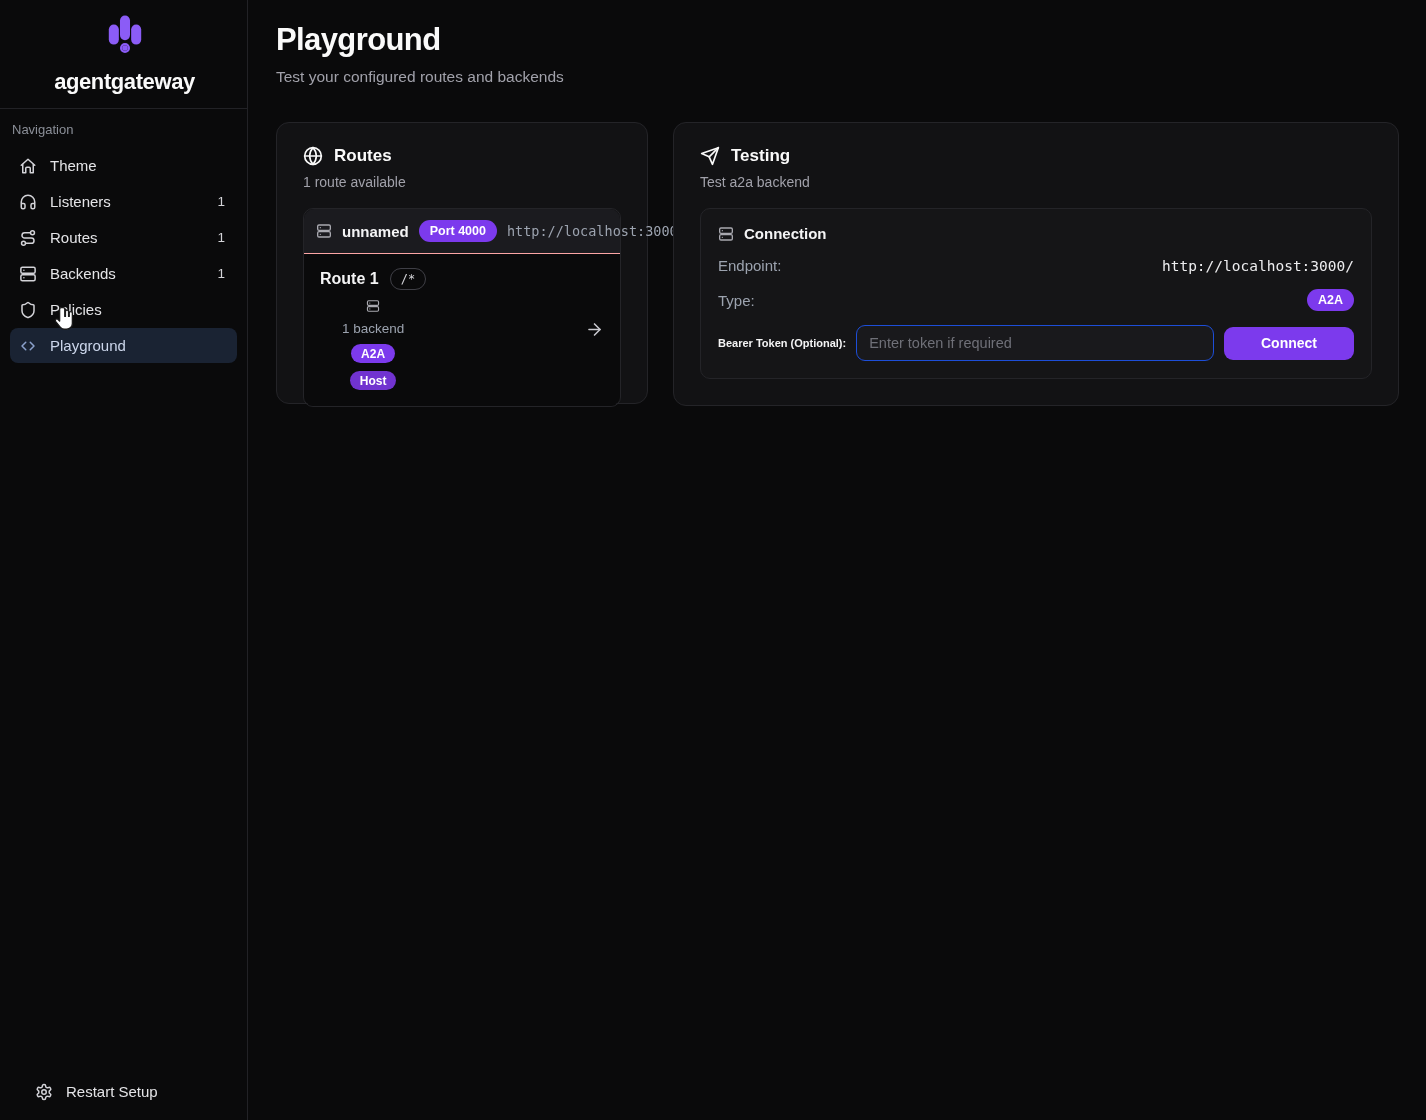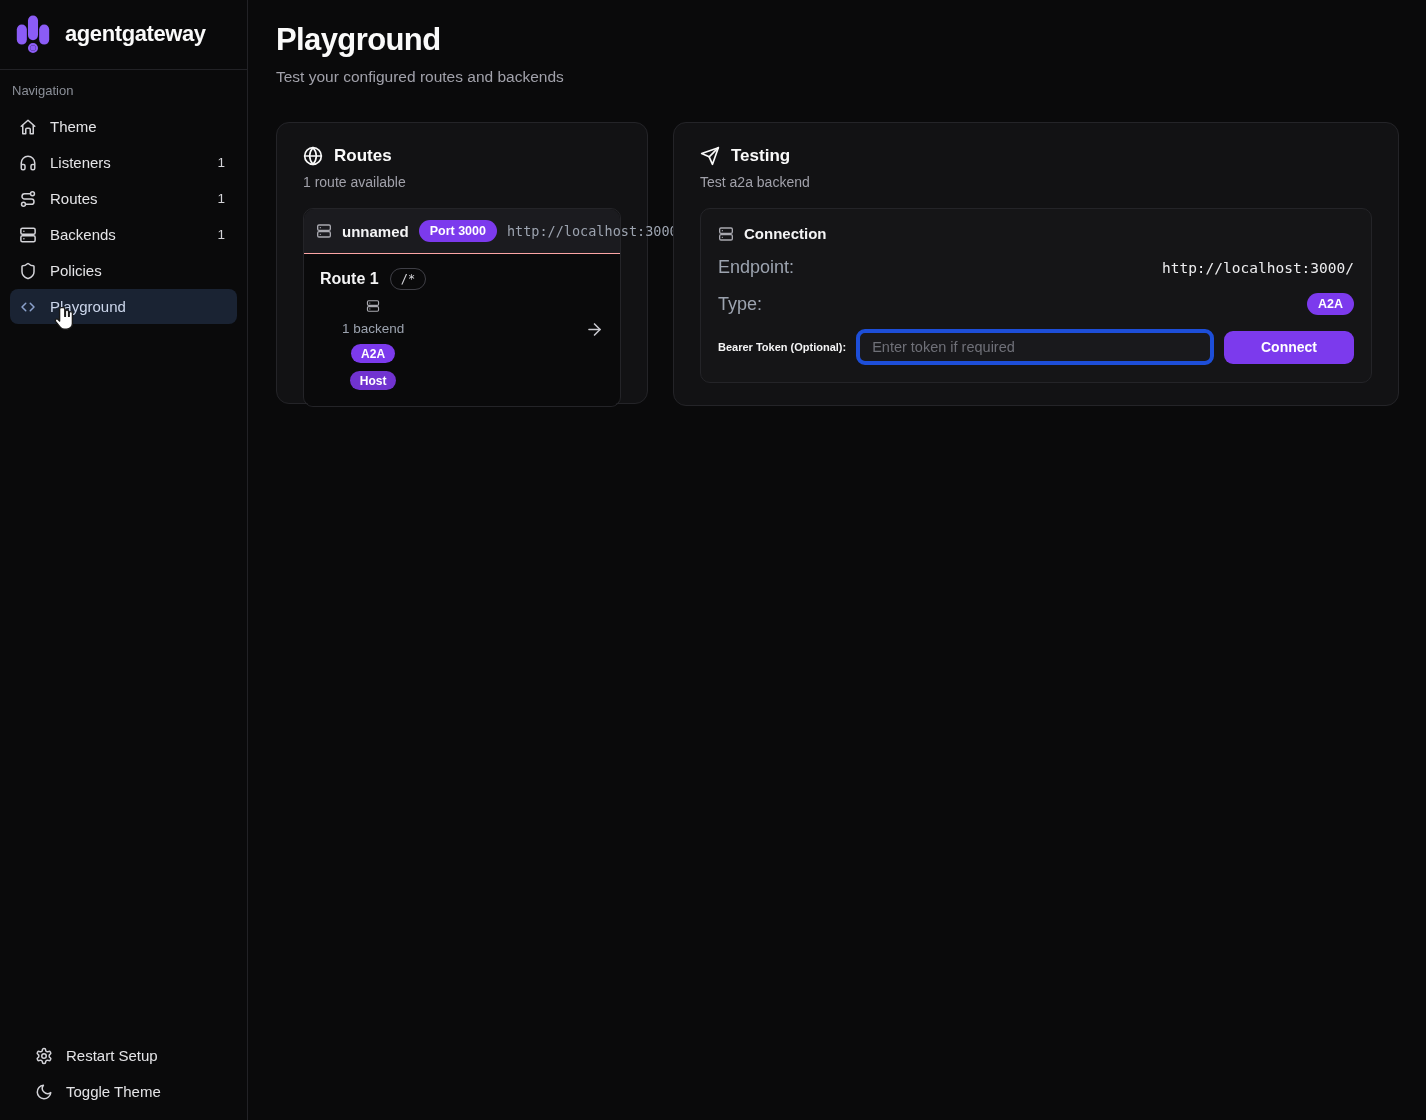"agentgateway" .logo-row { flex-direction: none -> column }
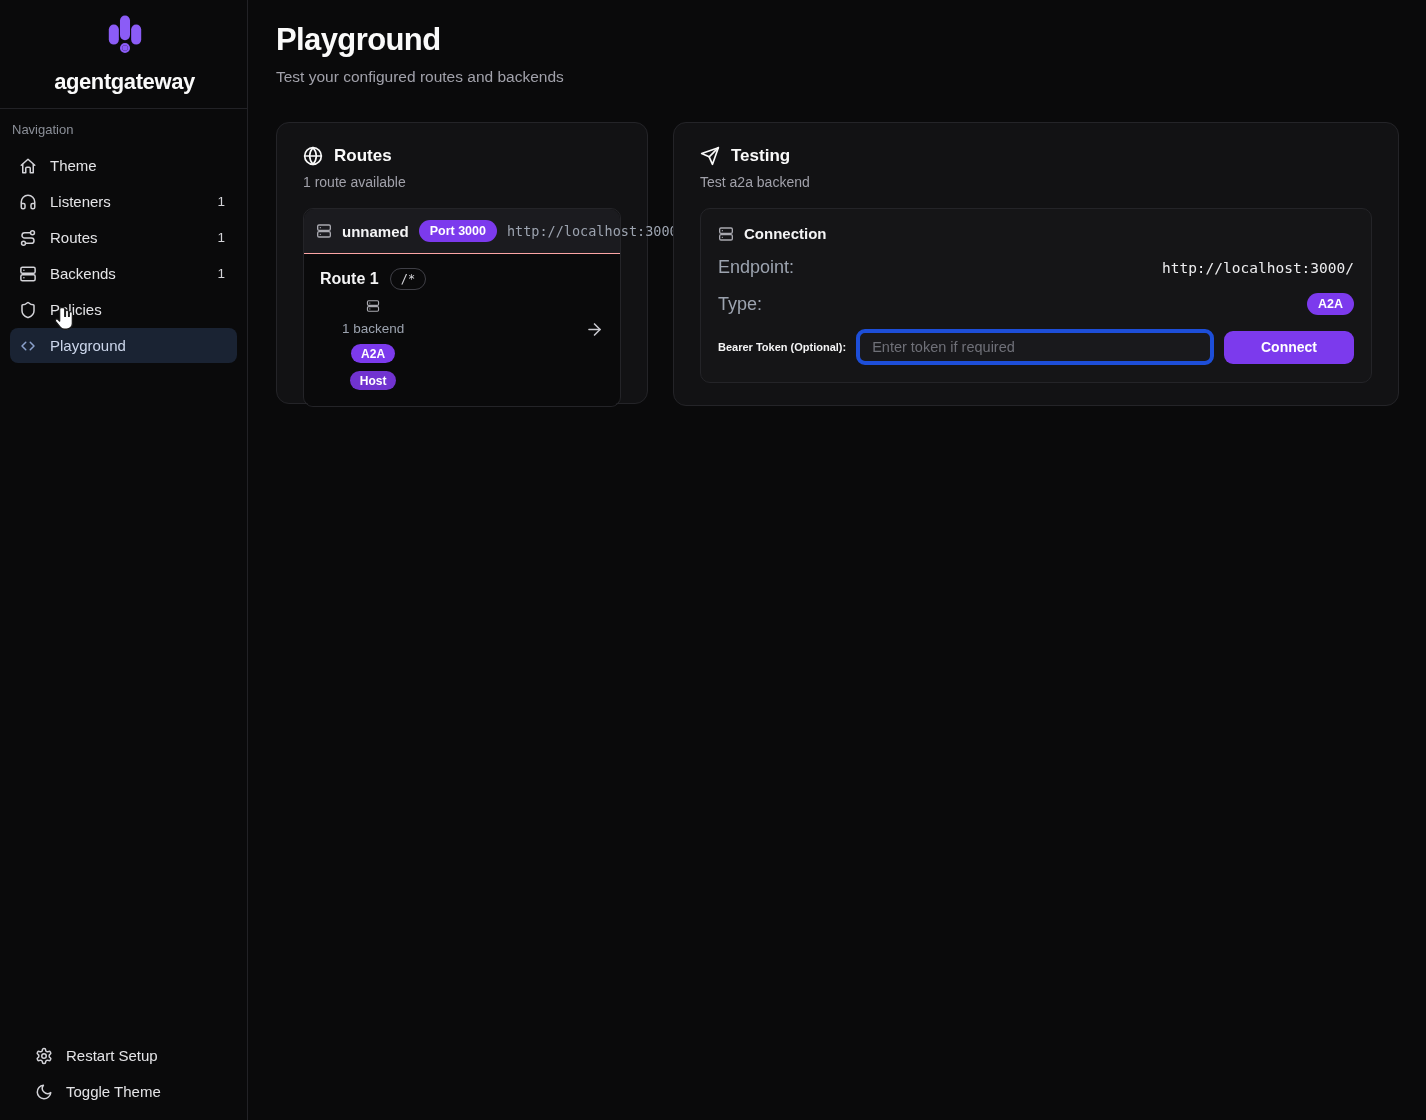"Port 3000" span.badge { text: 3000 -> 4000 }
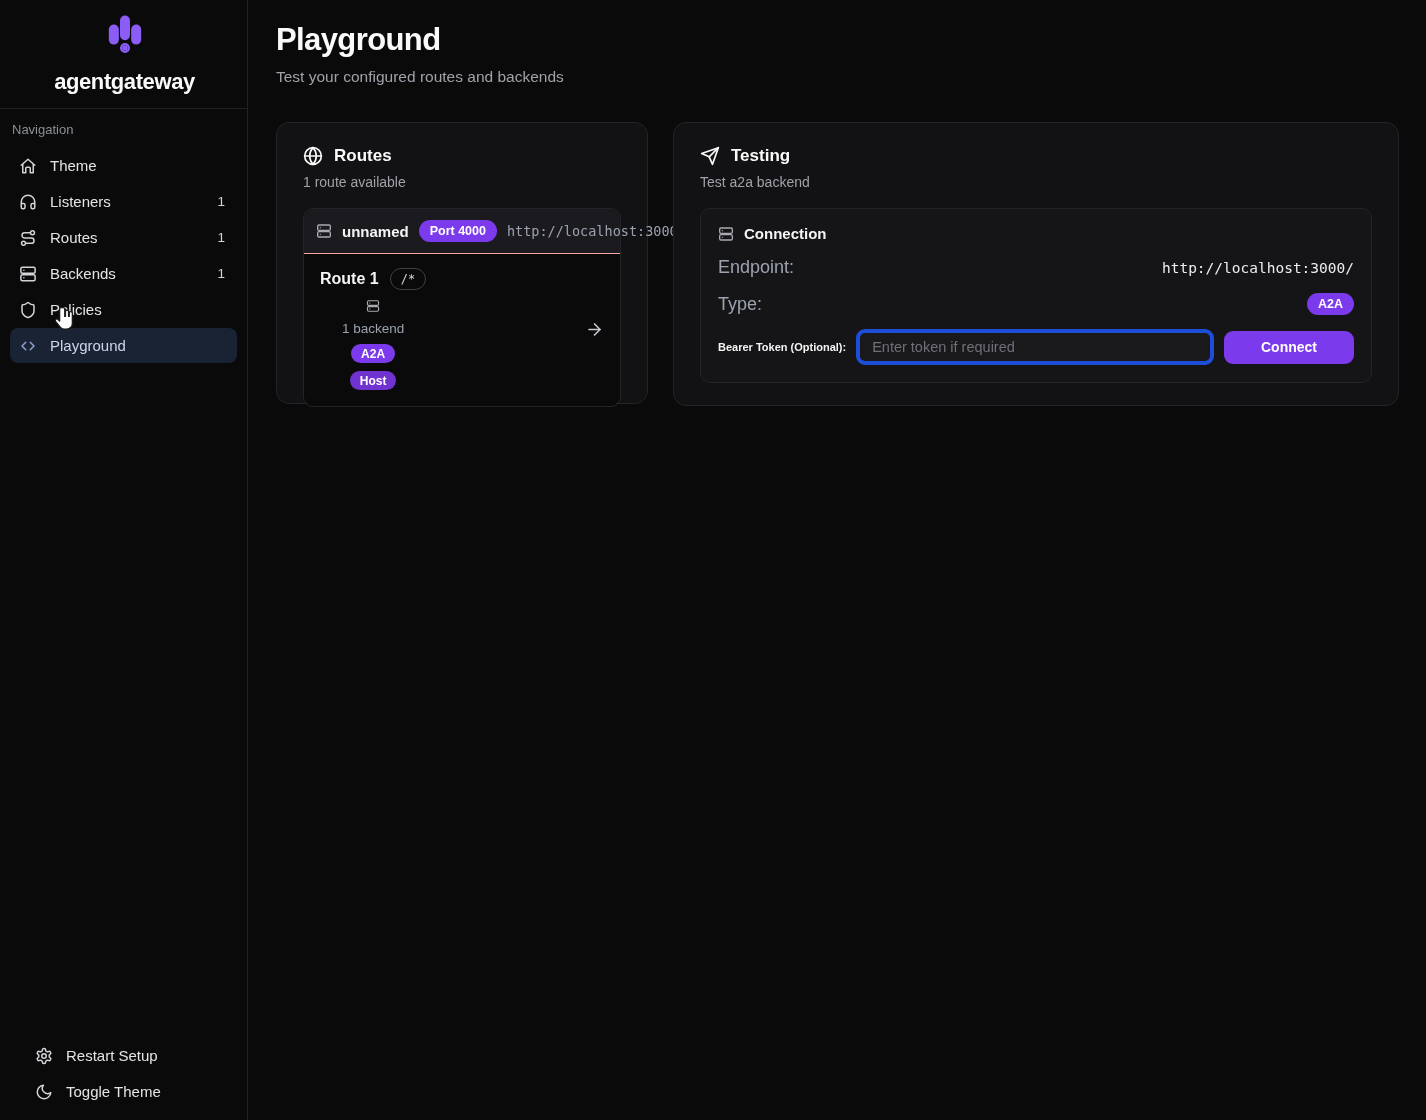"Endpoint:" .conn-label { font-size: 18px -> 15px }
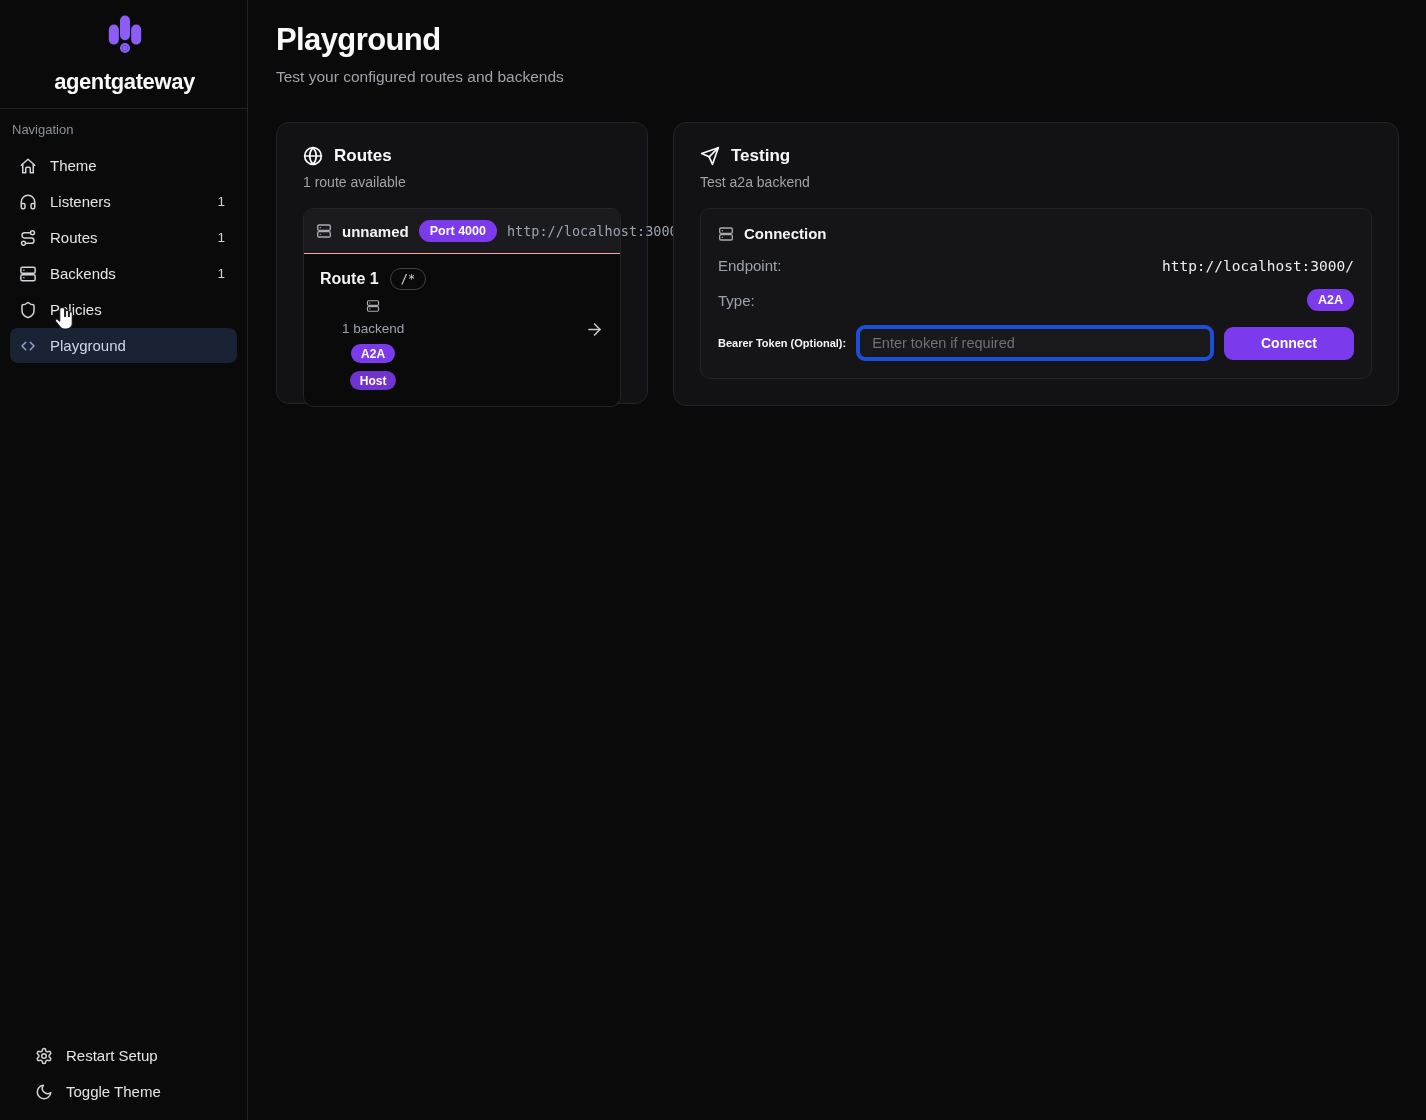"Enter token if required" .token-input { border: 4px solid #1d4ed8 -> 1px solid #1d4ed8 }
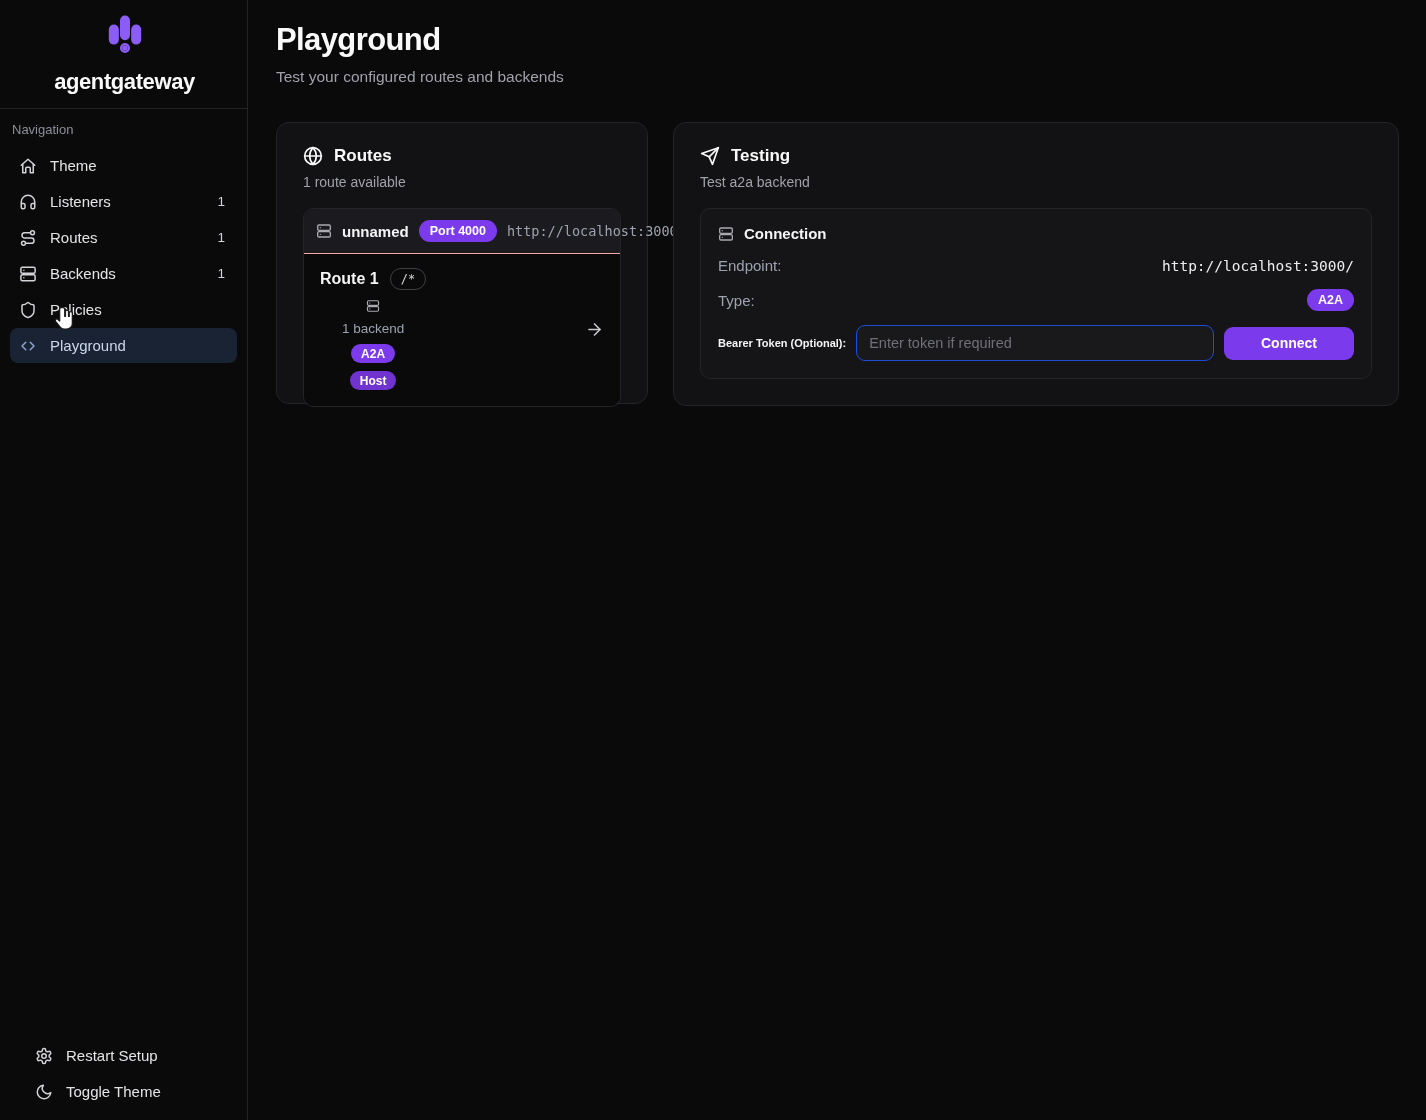"Toggle Theme" div.nav-item { html: <div> <span> <svg> <path></path> </svg> </span> <span>Toggle Theme</span> </div> -> none }
